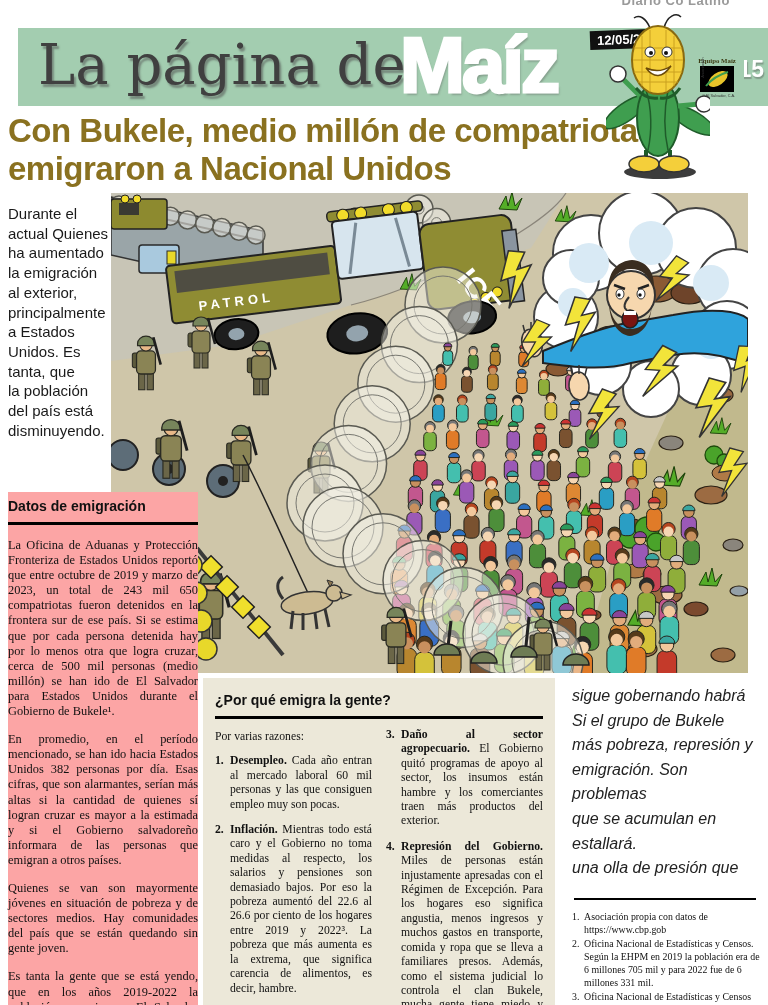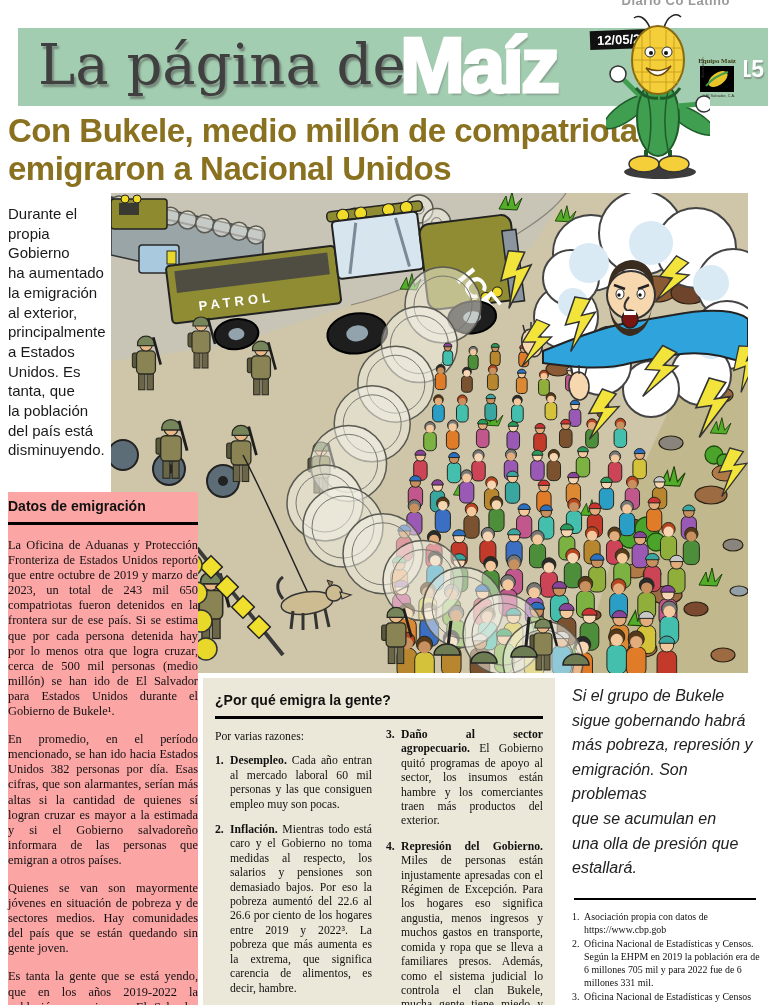"propia Gobierno" div { text: propia Gobierno -> actual Quienes }
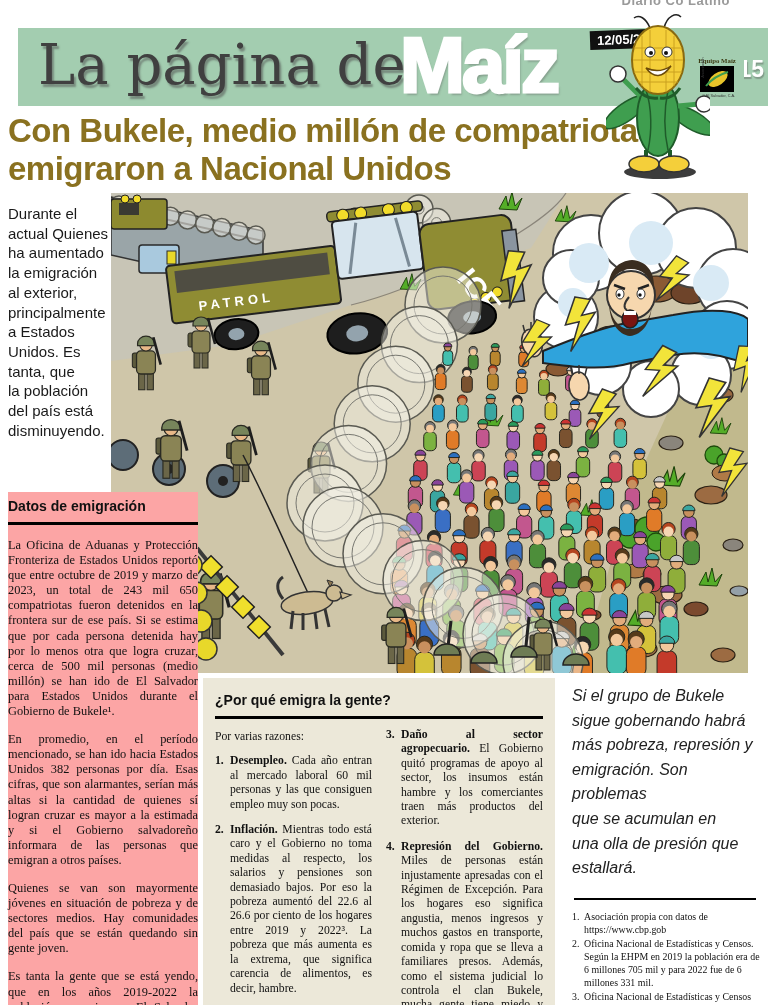"Si el grupo de Bukele" div { order: before "sigue gobernando habrá" -> after "sigue gobernando habrá" }
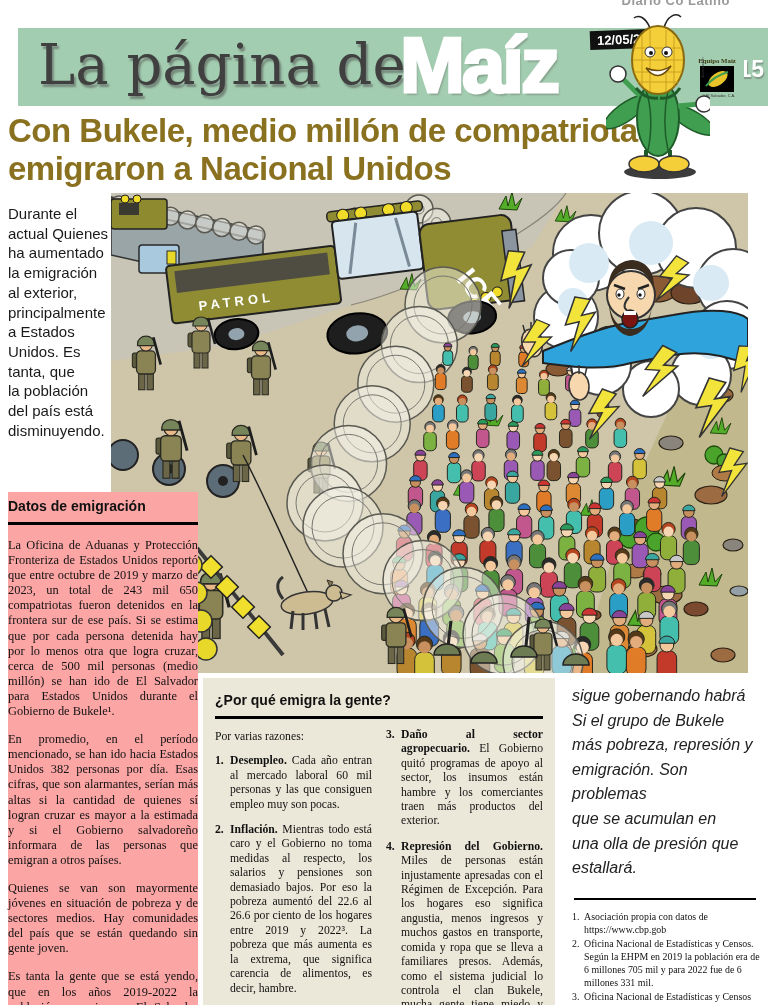"una olla de presión que" div { order: before "estallará." -> after "estallará." }
